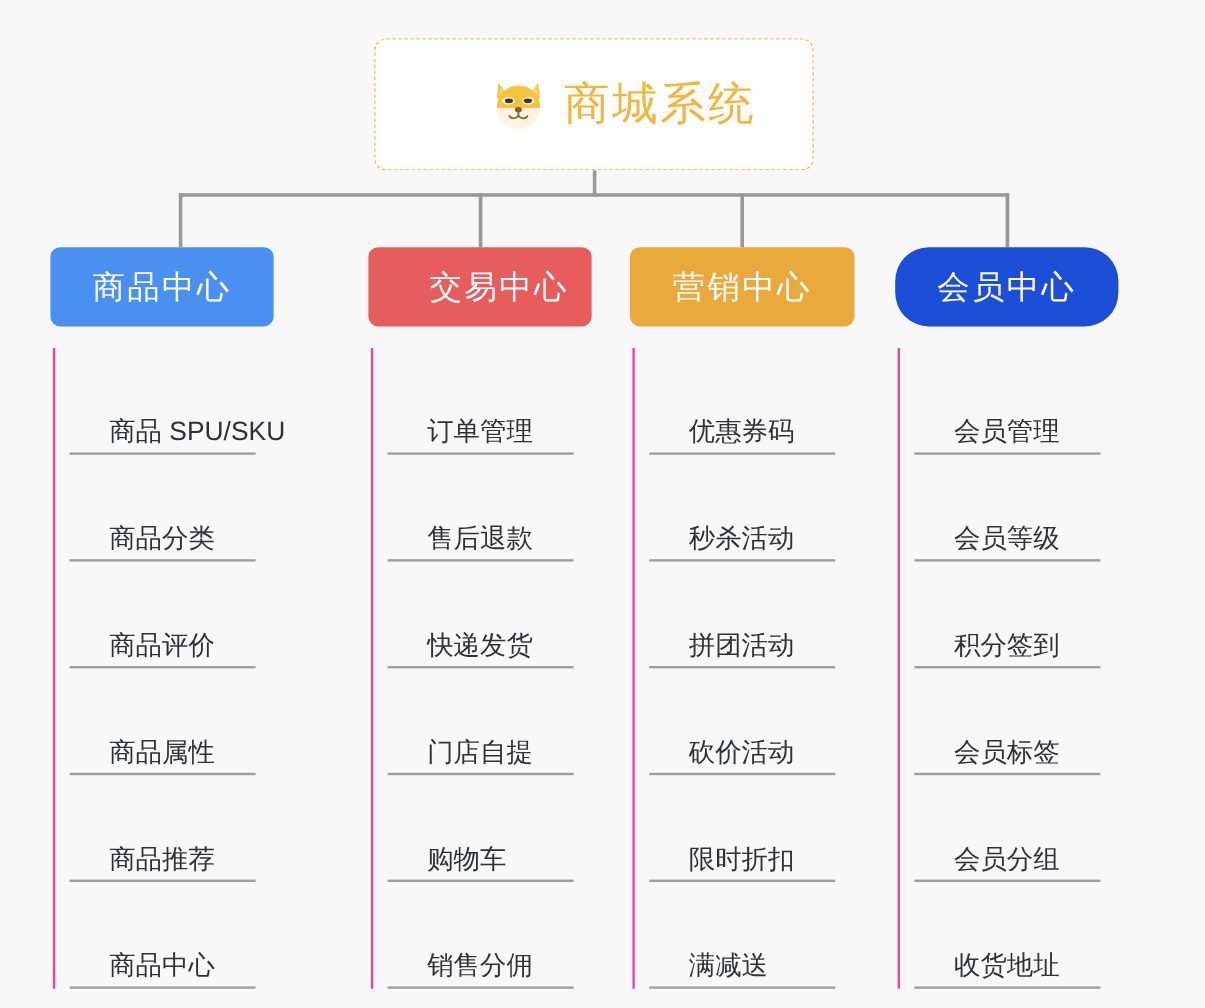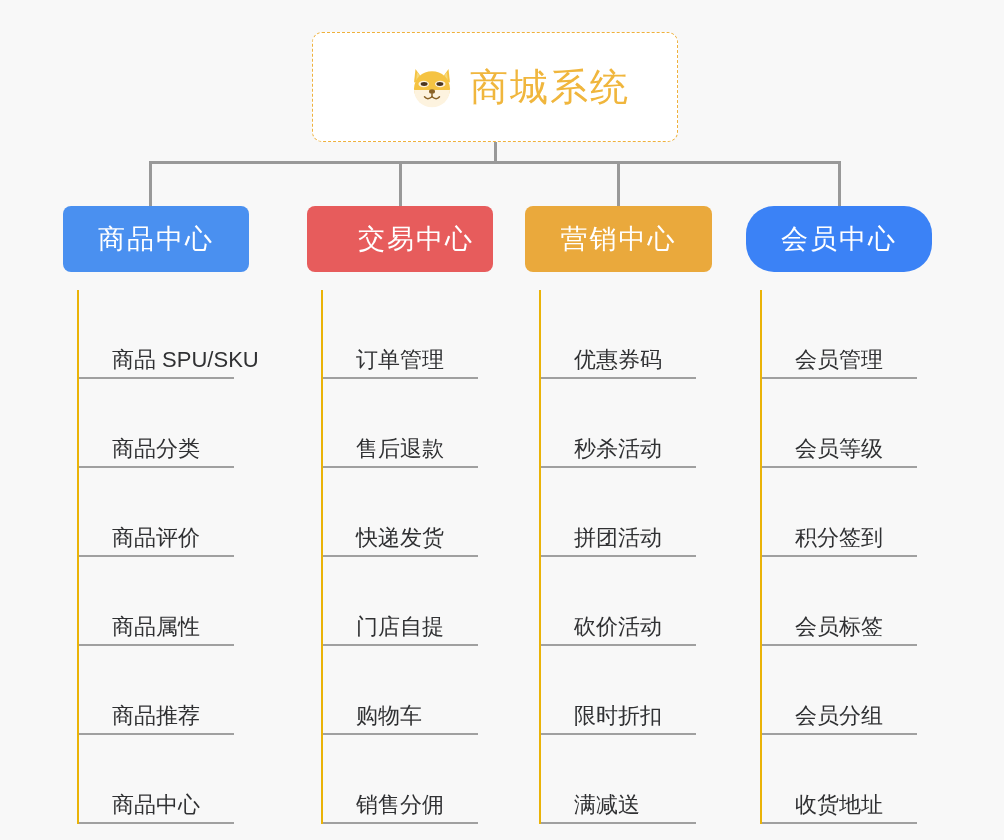"商品中心" .col-0 { left: 63px -> 42px }
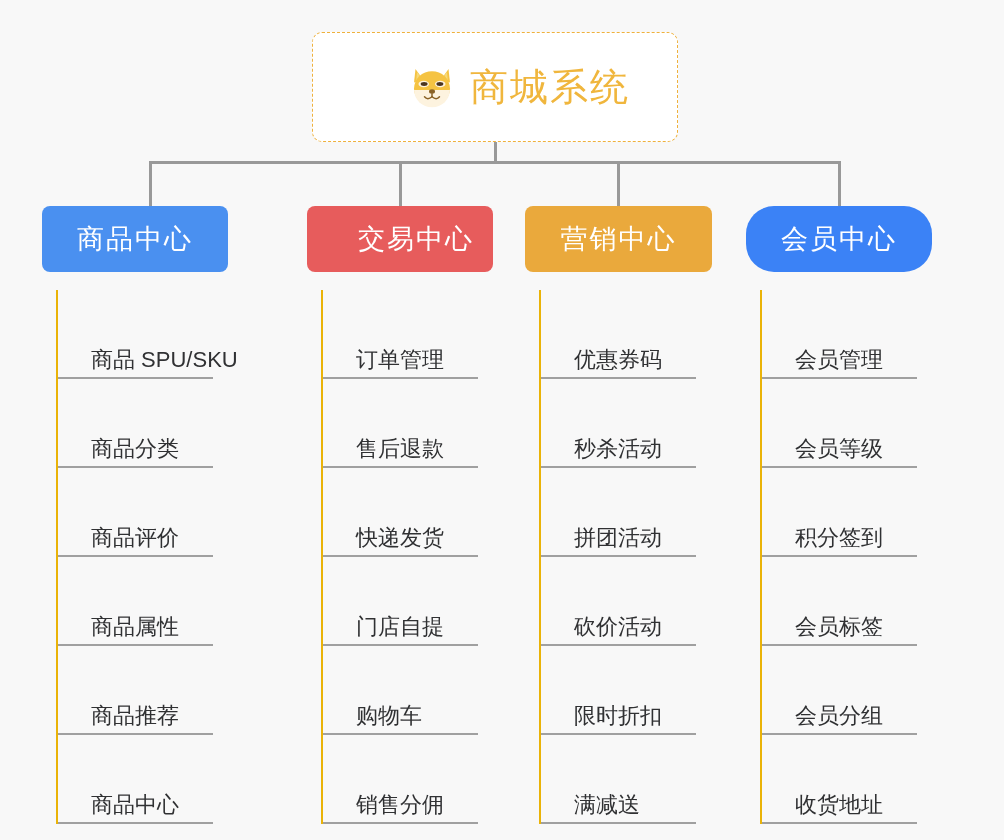"会员中心" div.cat-header { background: #3b82f6 -> #1d4ed8 }
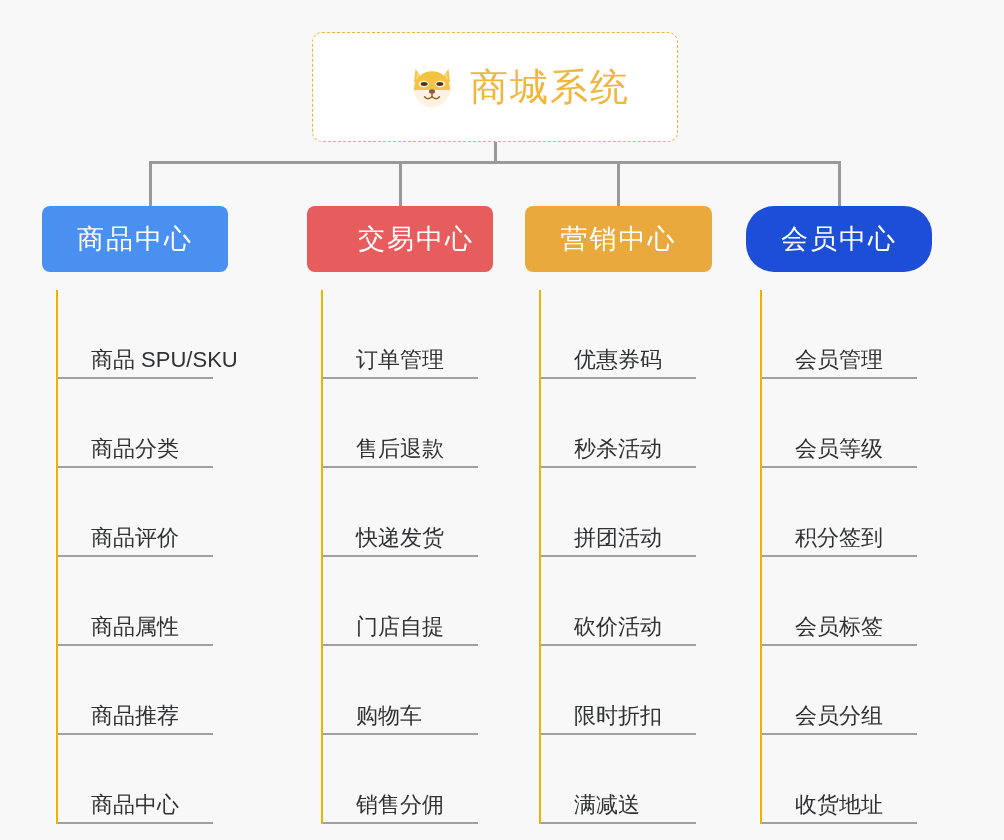"商品 SPU/SKU" .child-list { border-left: 2px solid #eab308 -> 2px solid #ec4899; margin-left: 14px -> 2px; padding-left: 0 -> 12px }
